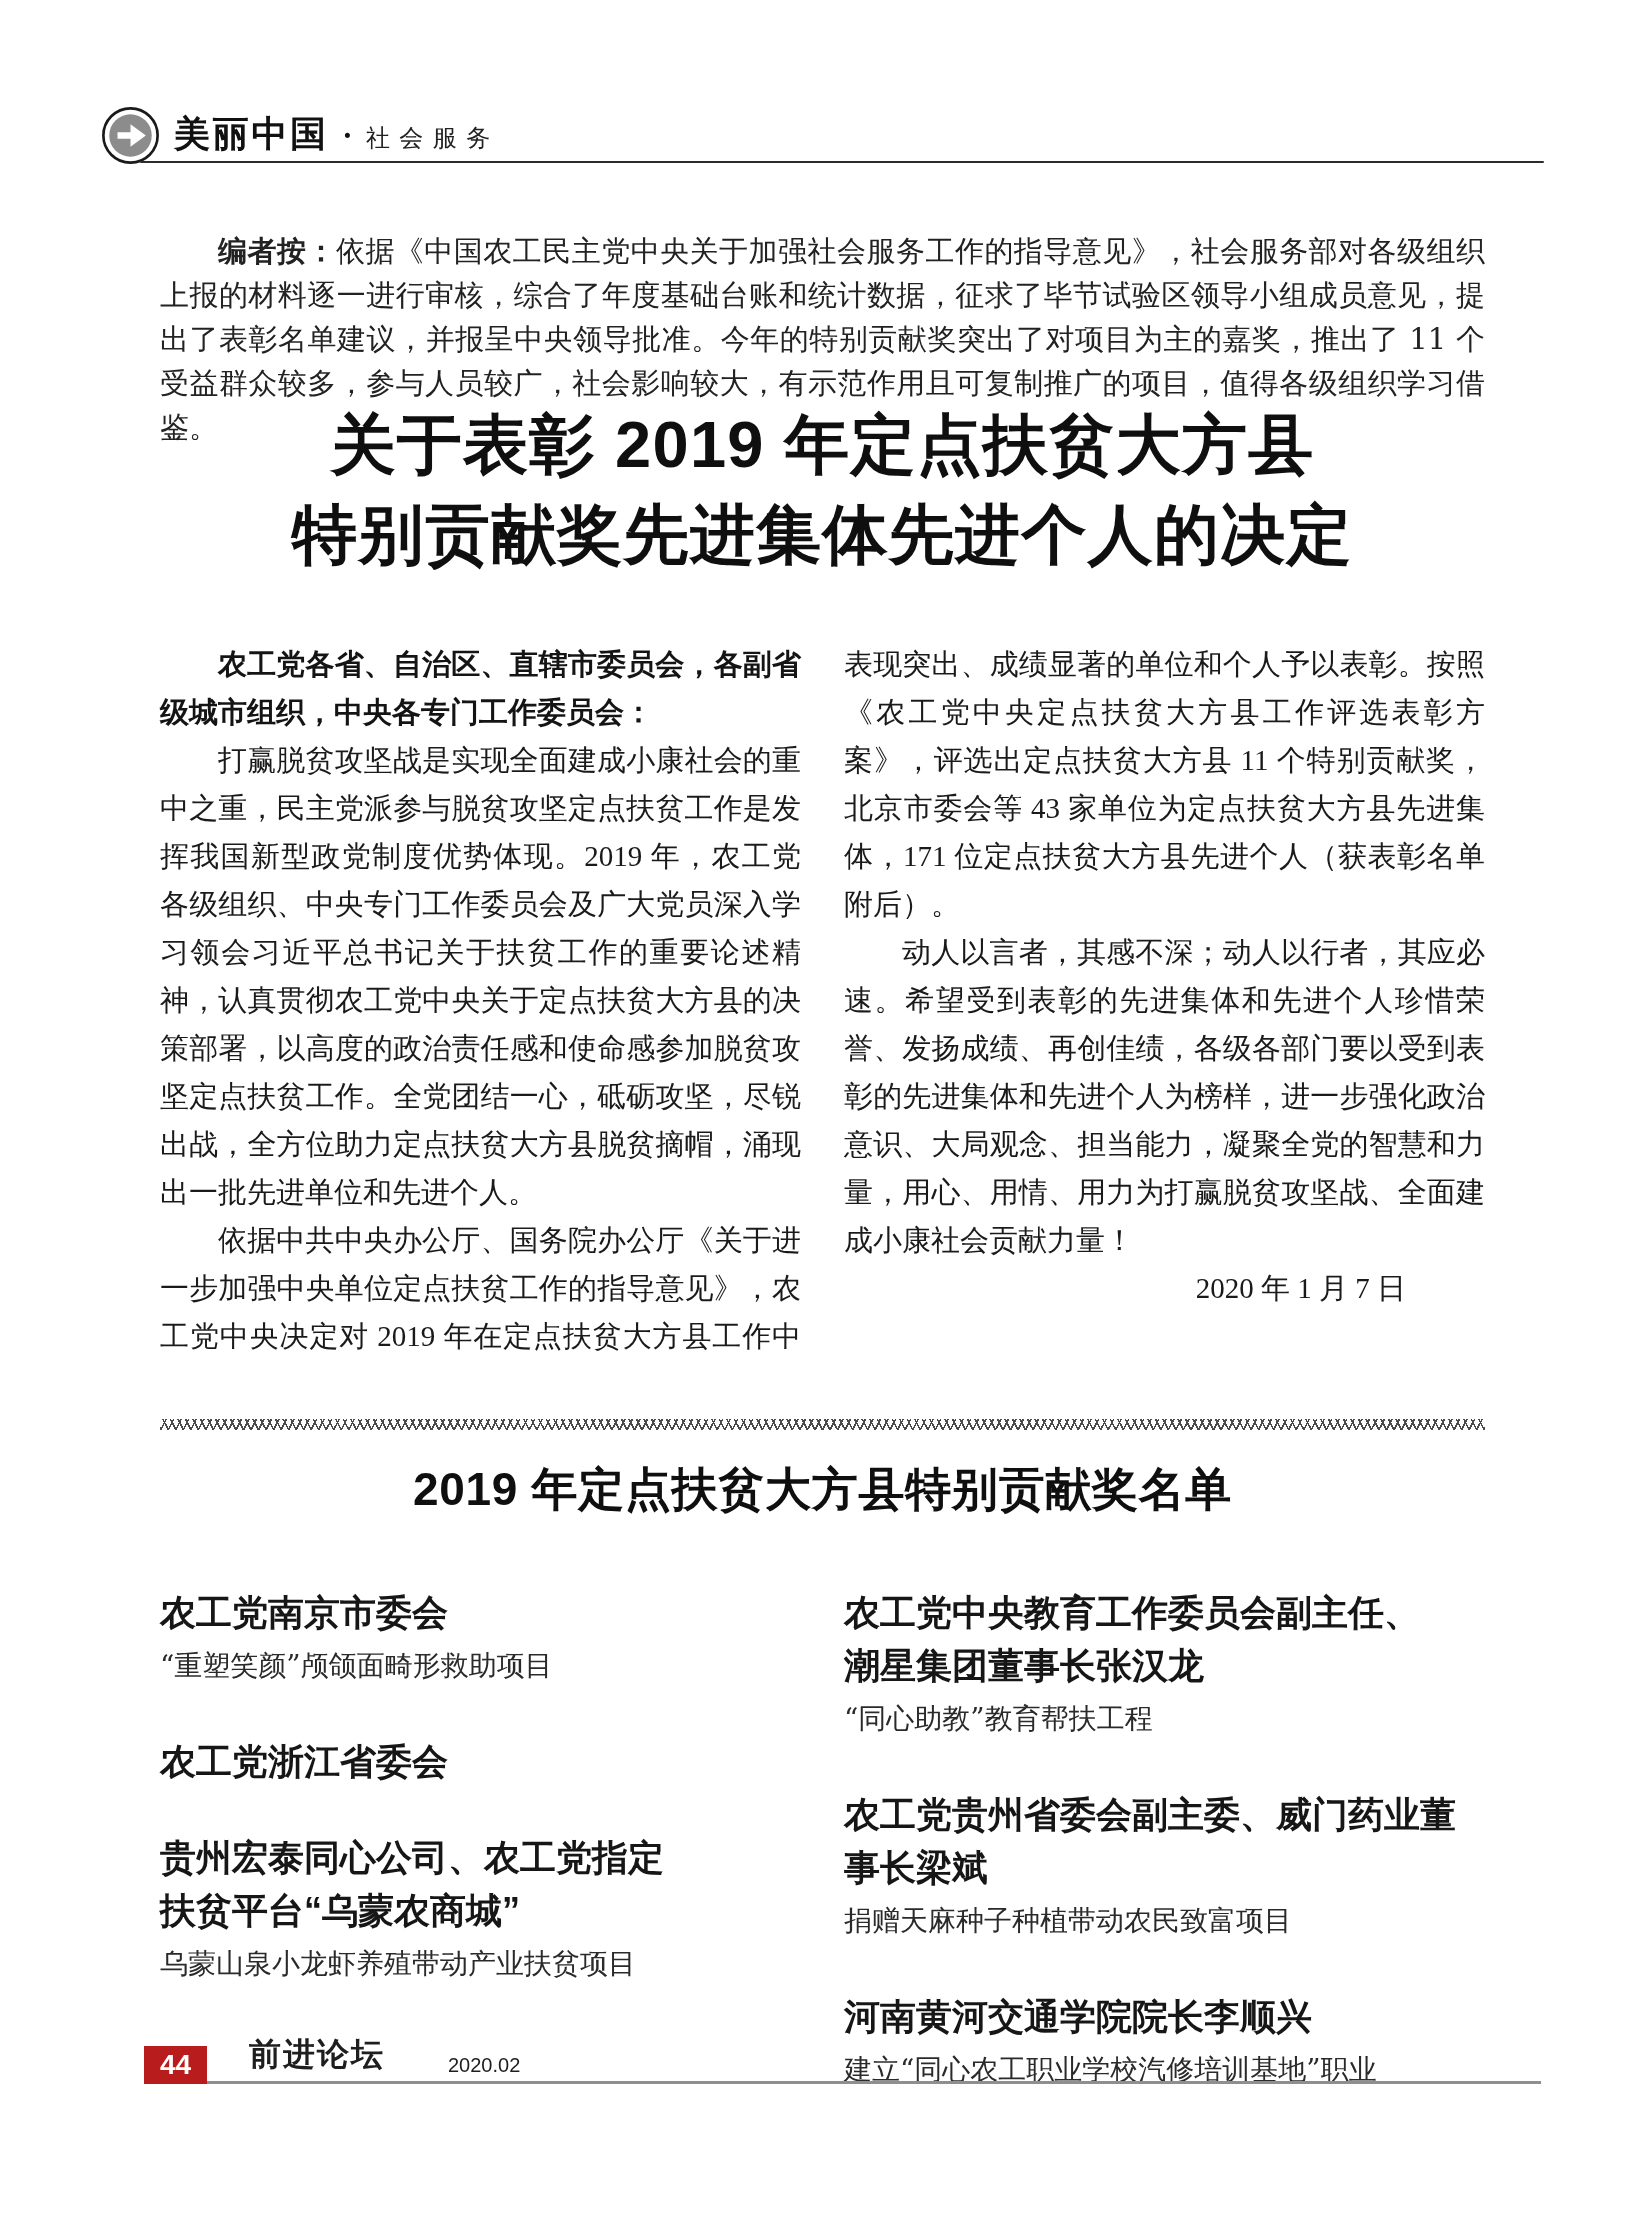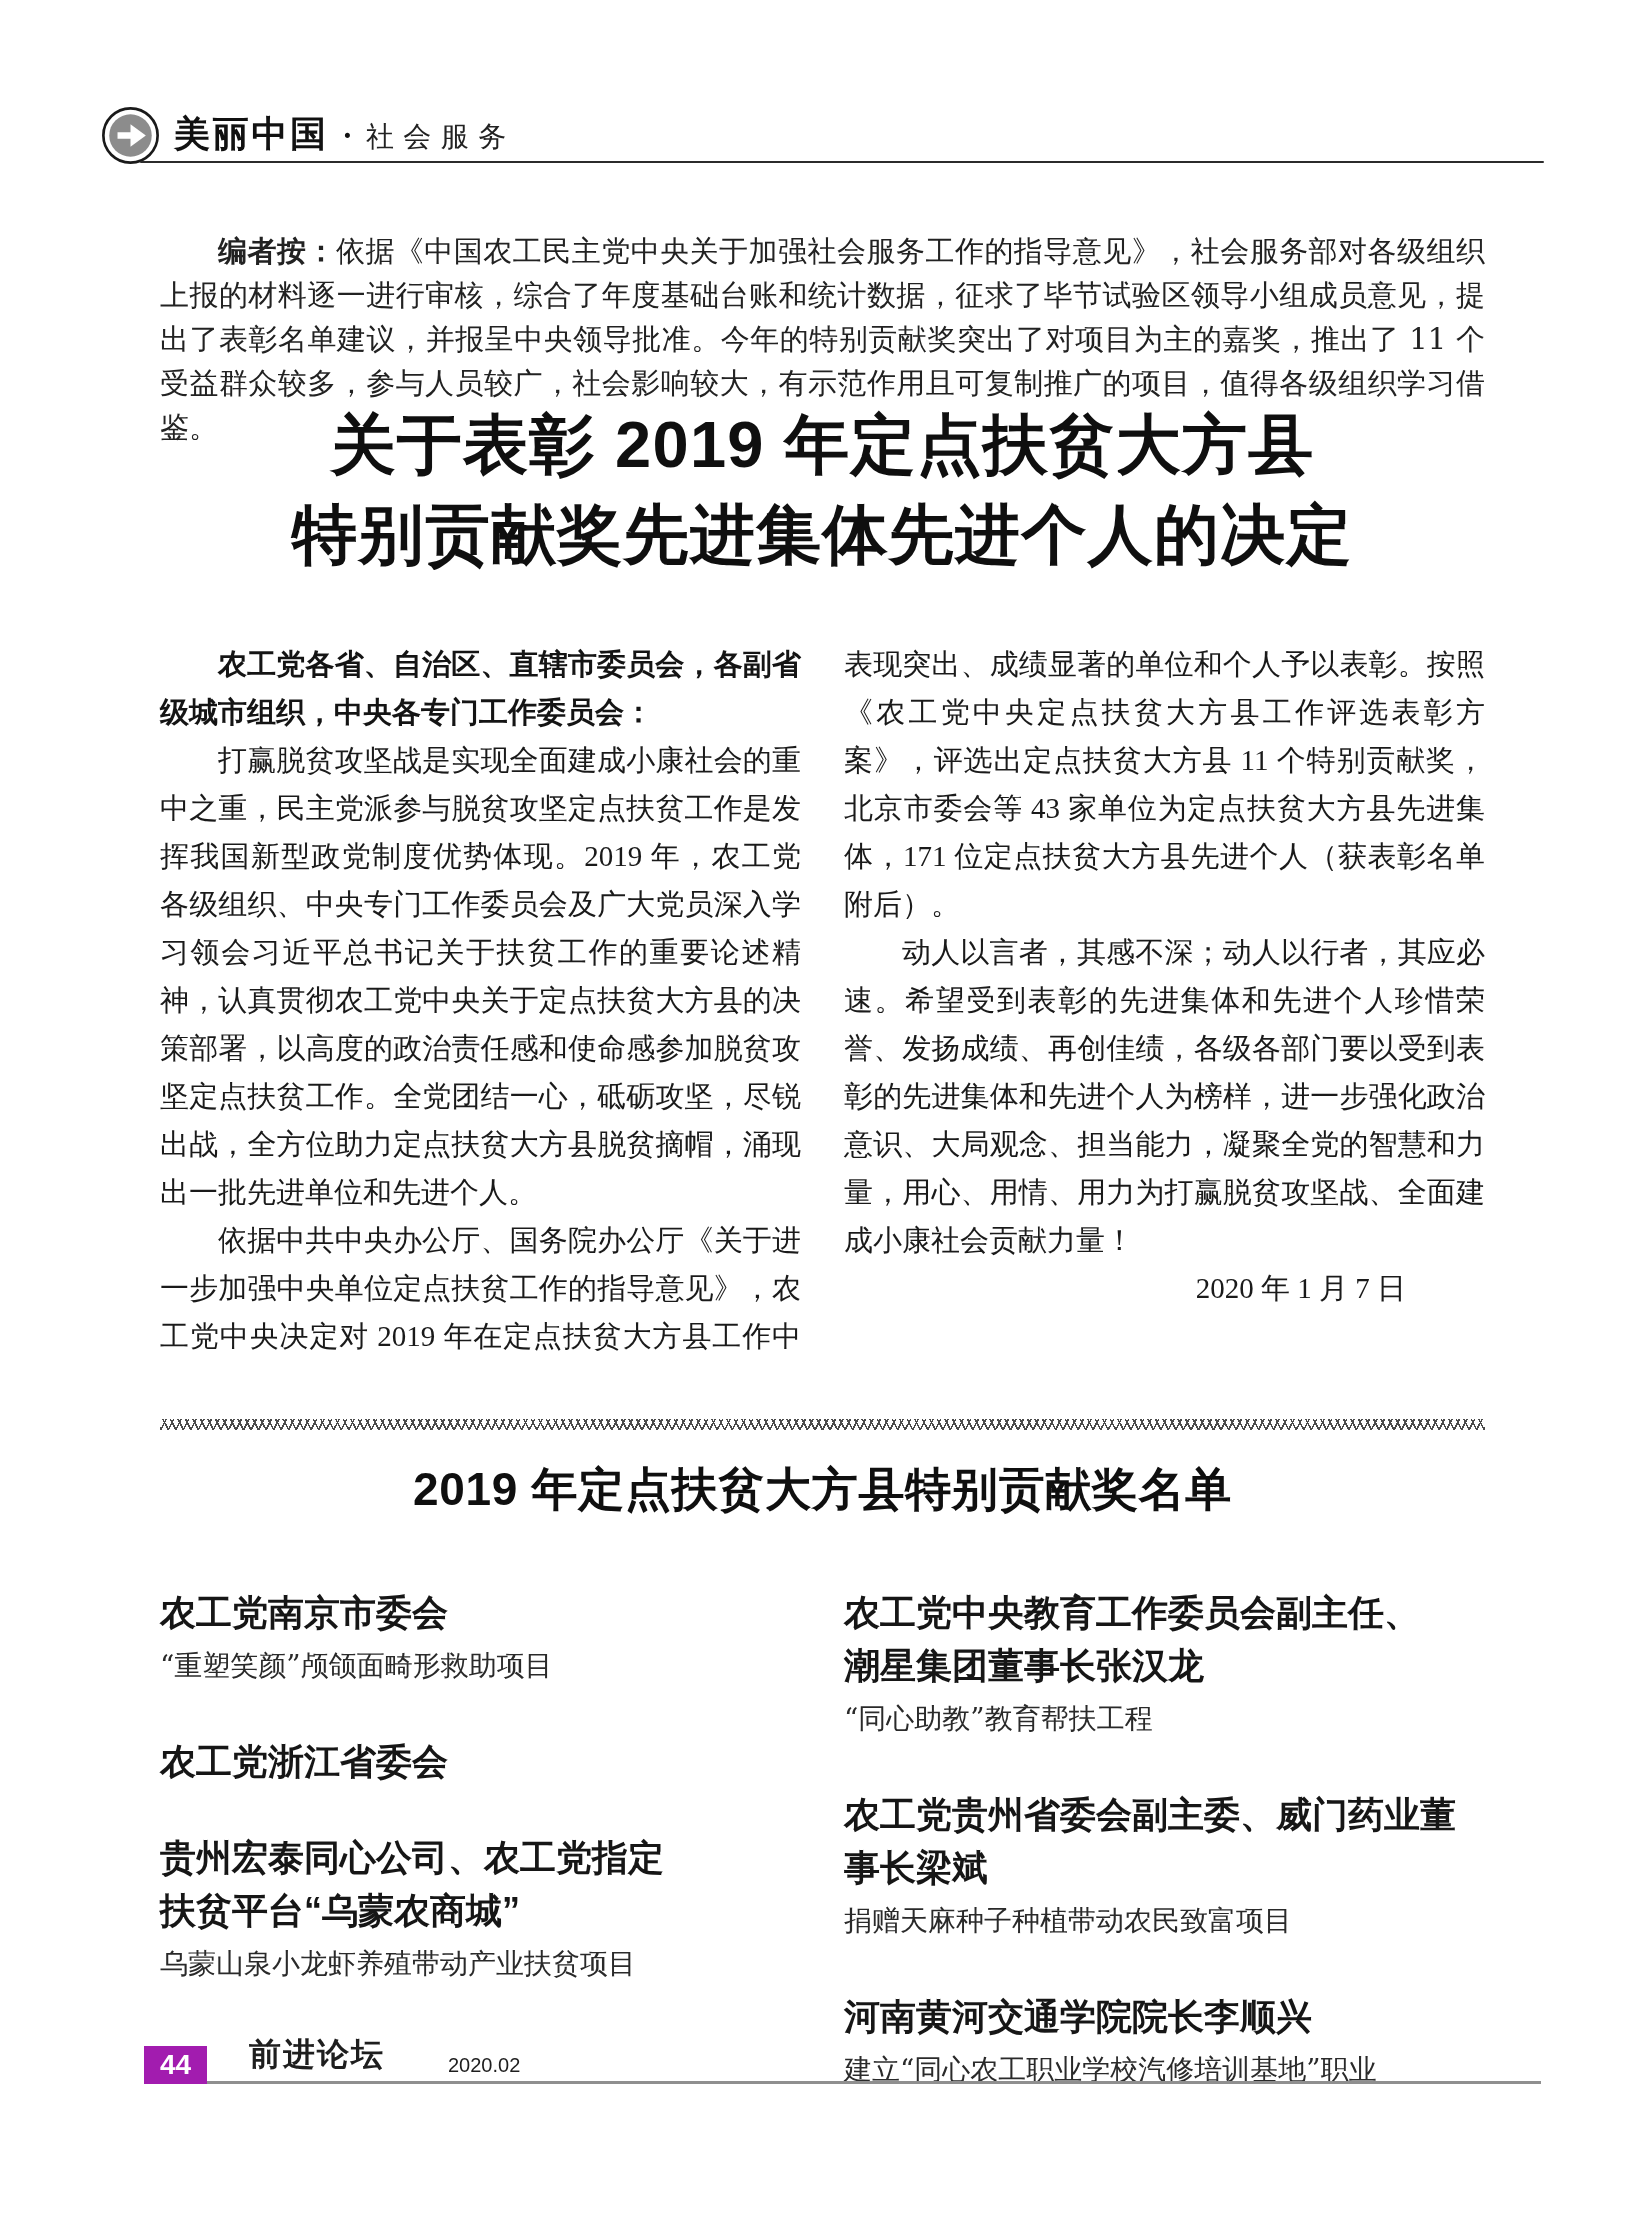"社会服务" .brand-light { font-size: 28px -> 24px }
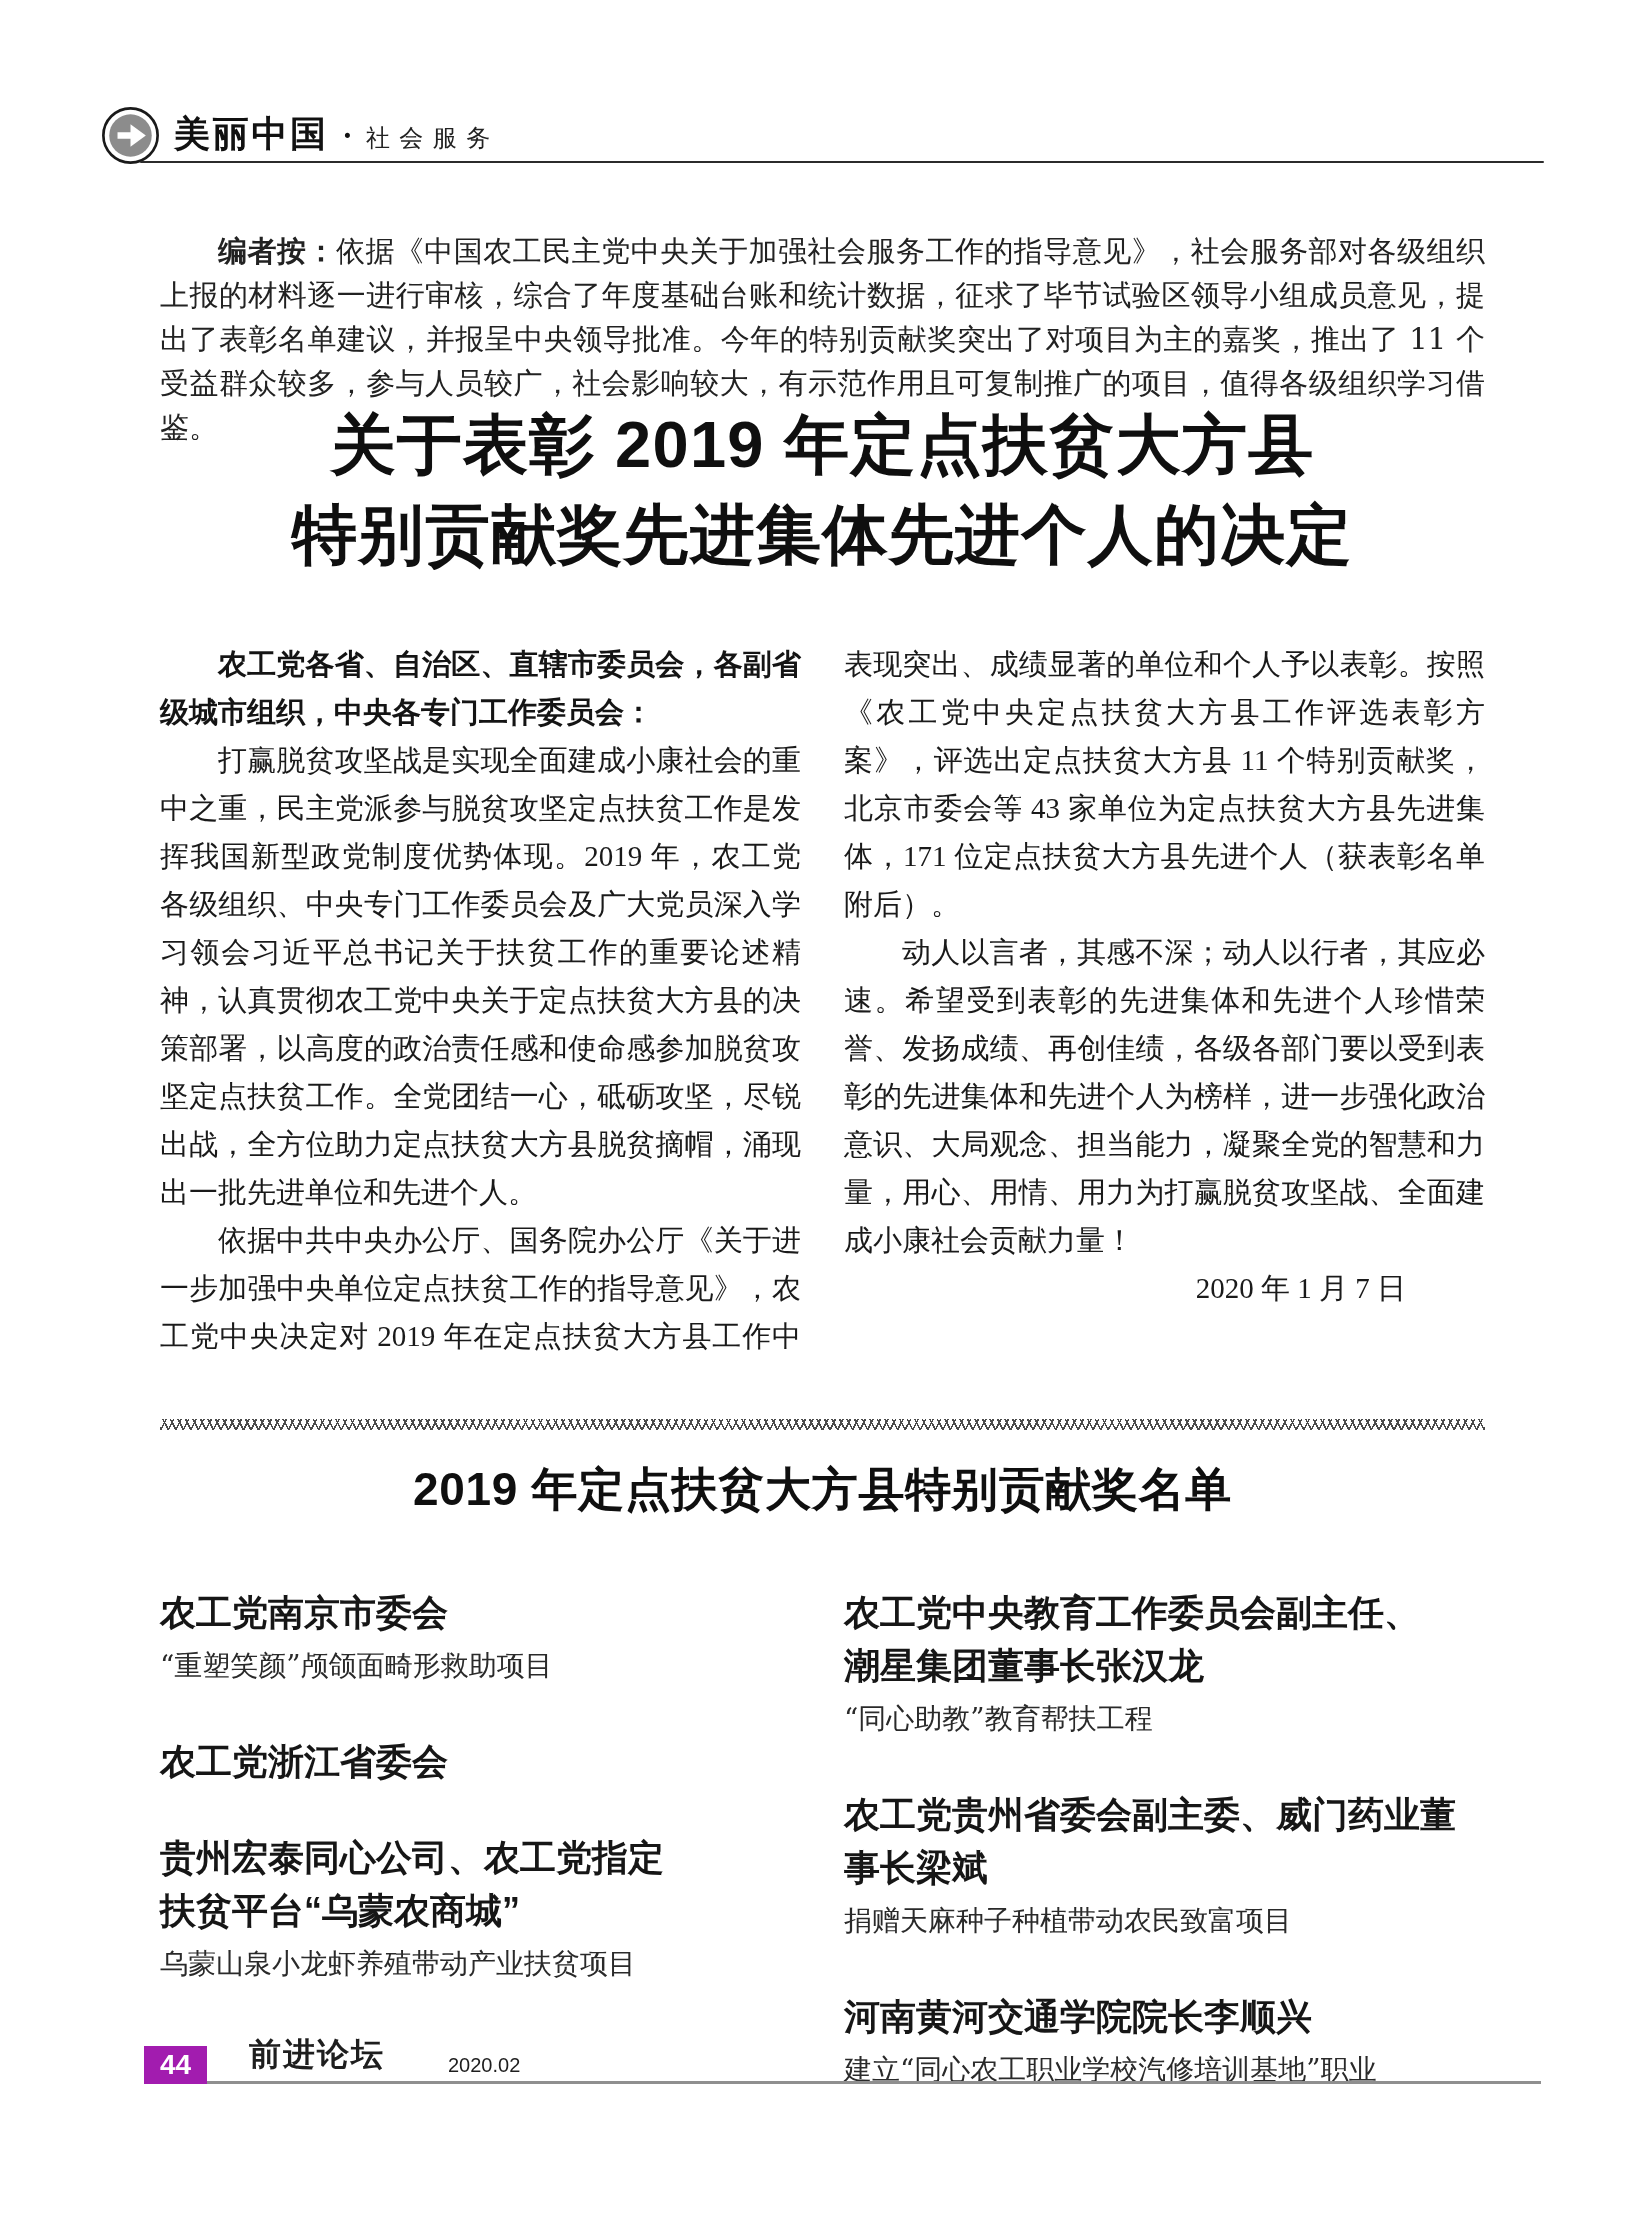"44" .footer-page-box { background: #a21caf -> #b91c1c }
